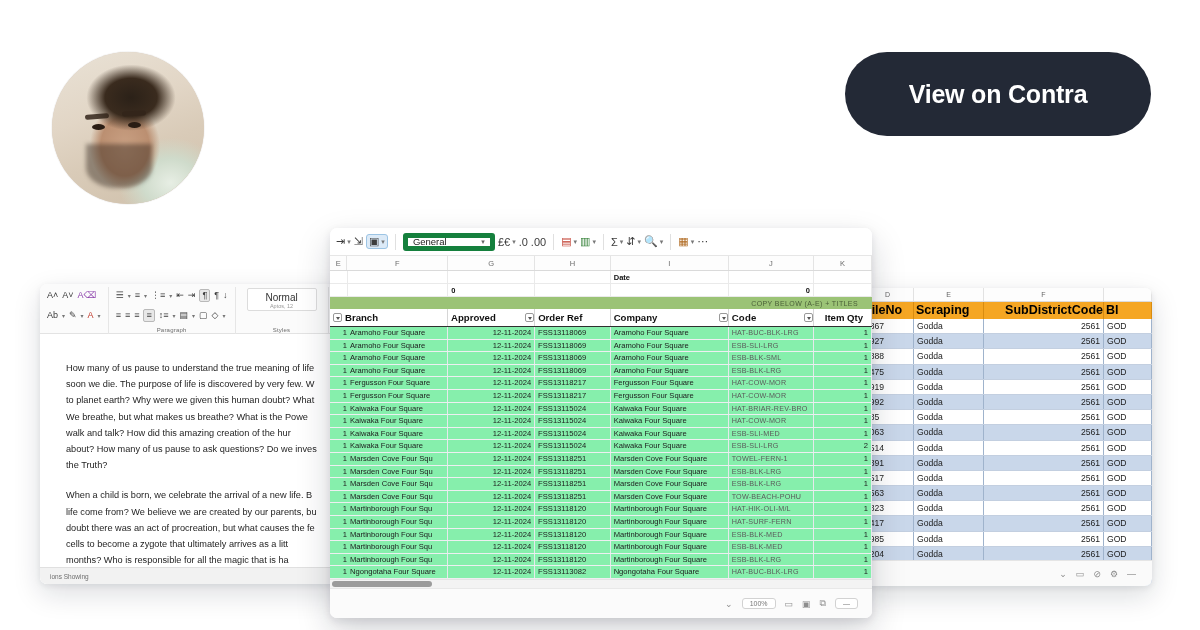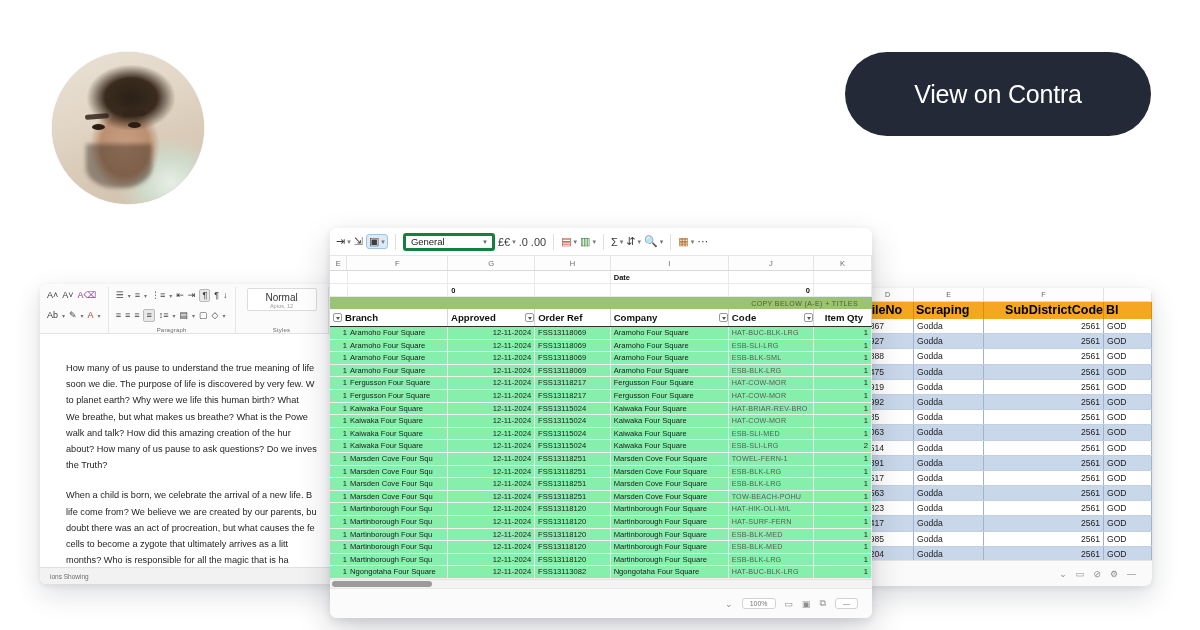"View on Contra" .cta { font-weight: 400 -> 700 }
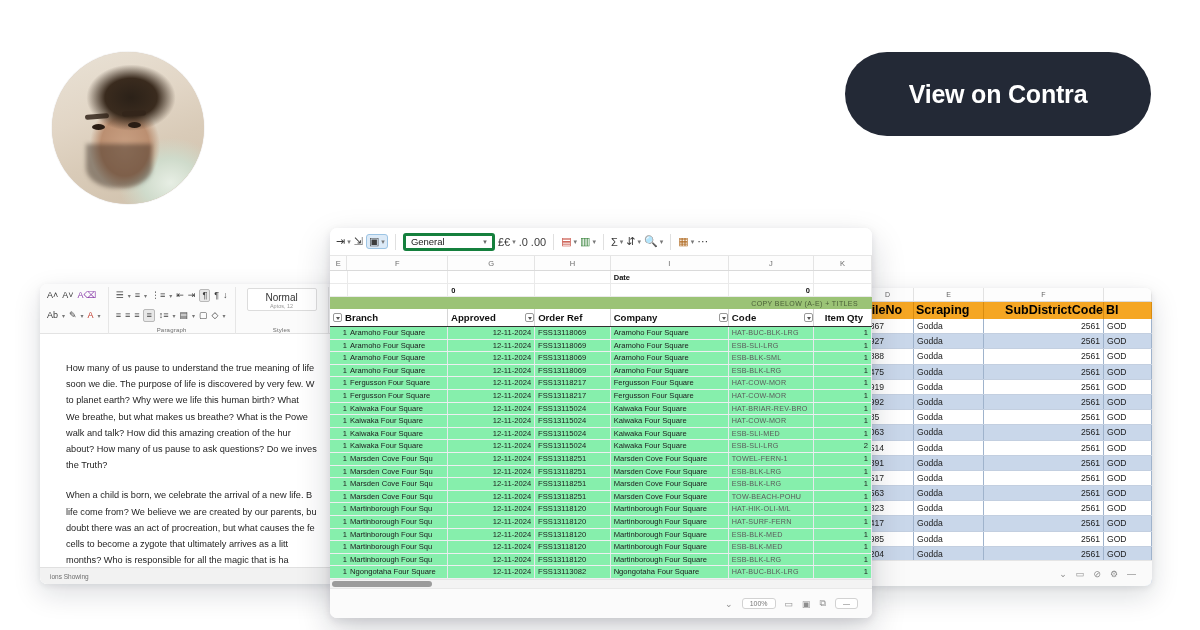"General" .xf-numfmt { border: 3px solid #15803d -> 5px solid #15803d }
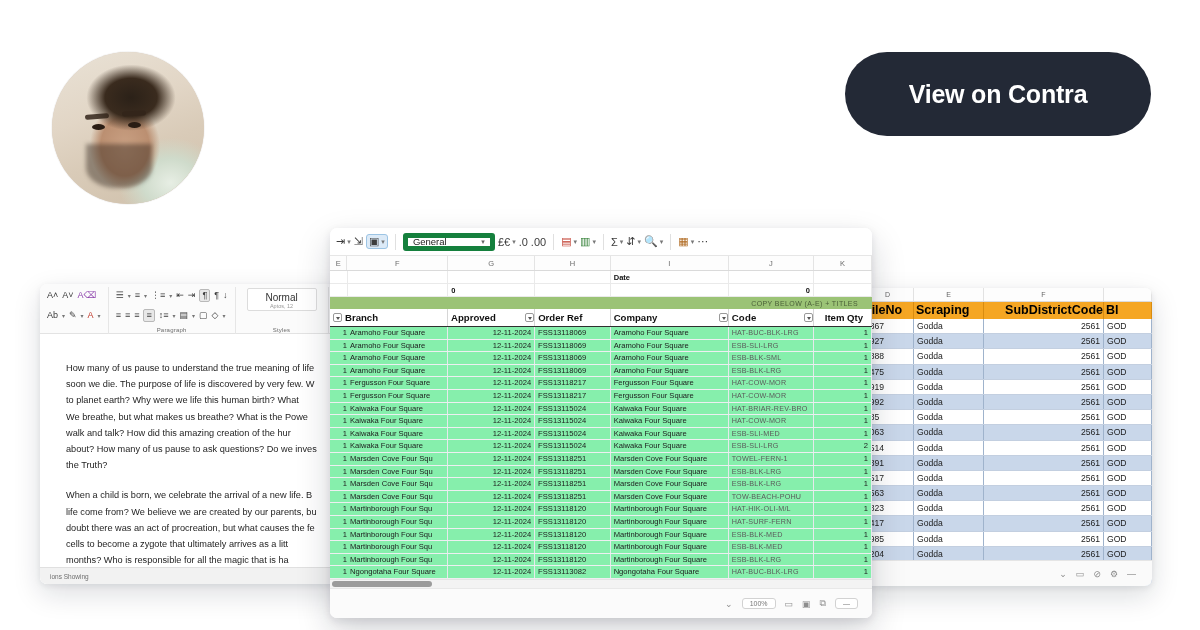"to planet earth? Why were" span { text: life this human birth -> given this human doubt }
